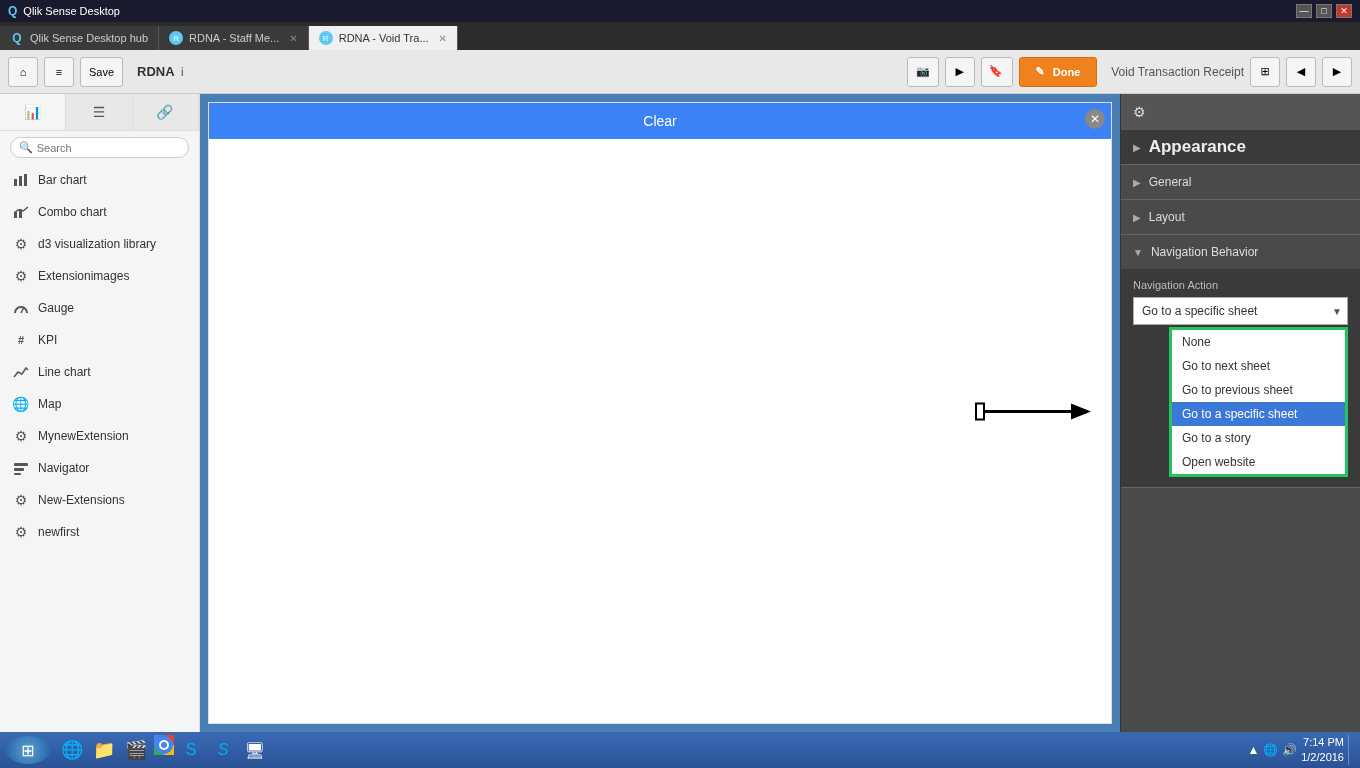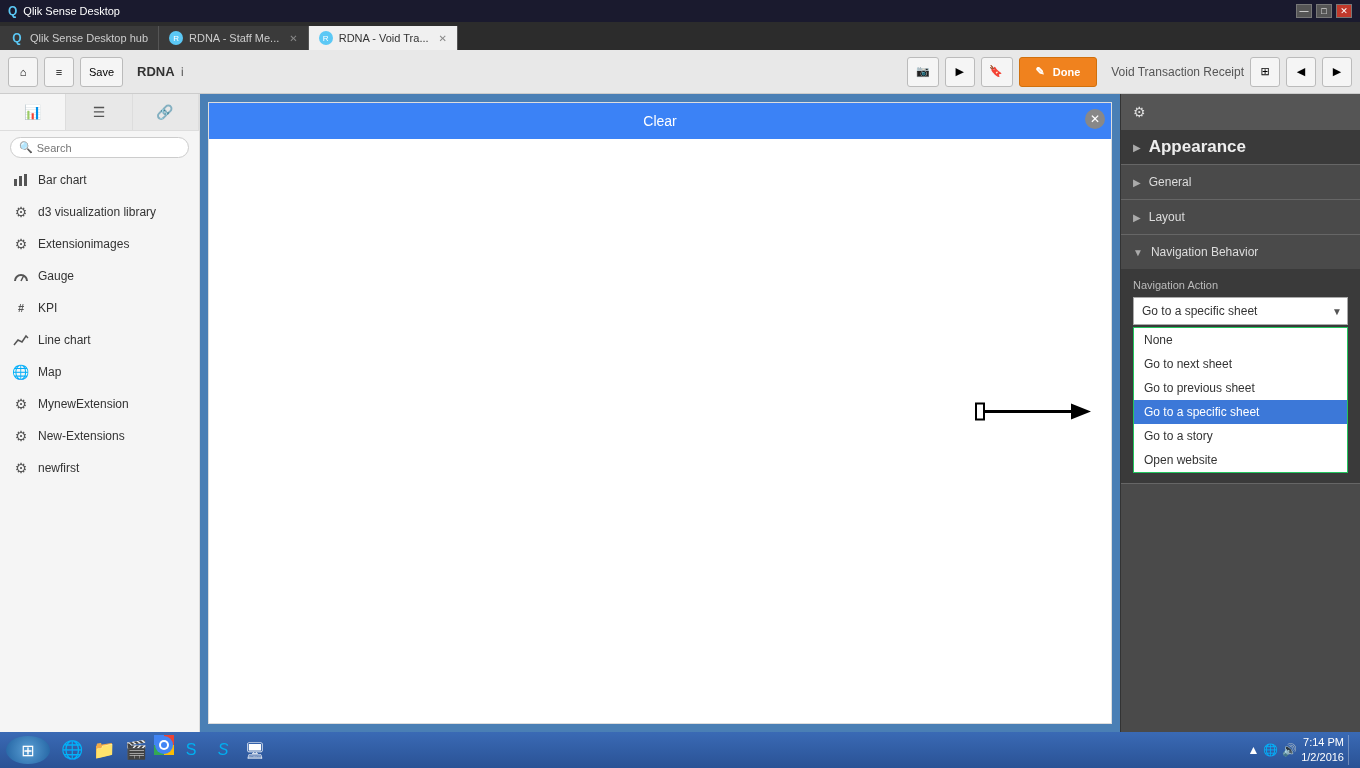"Combo chart" div.chart-item { html: none -> <div> <div> <svg> <rect></rect> <rect></rect> <polyline></polyline> </svg> </div> <span>Combo chart</span> </div> }
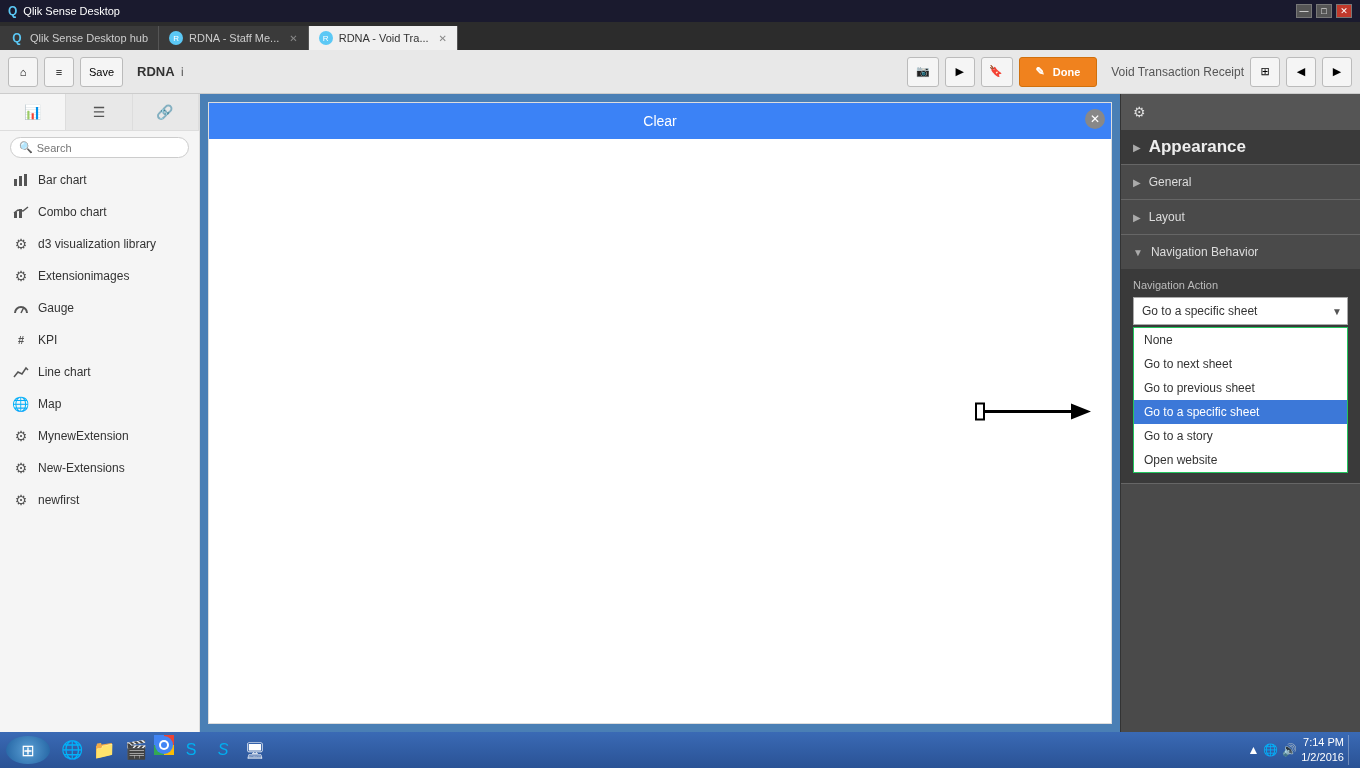"None" .dropdown-menu { border: 1px solid #22c55e -> 3px solid #22c55e; margin-left: none -> 36px }
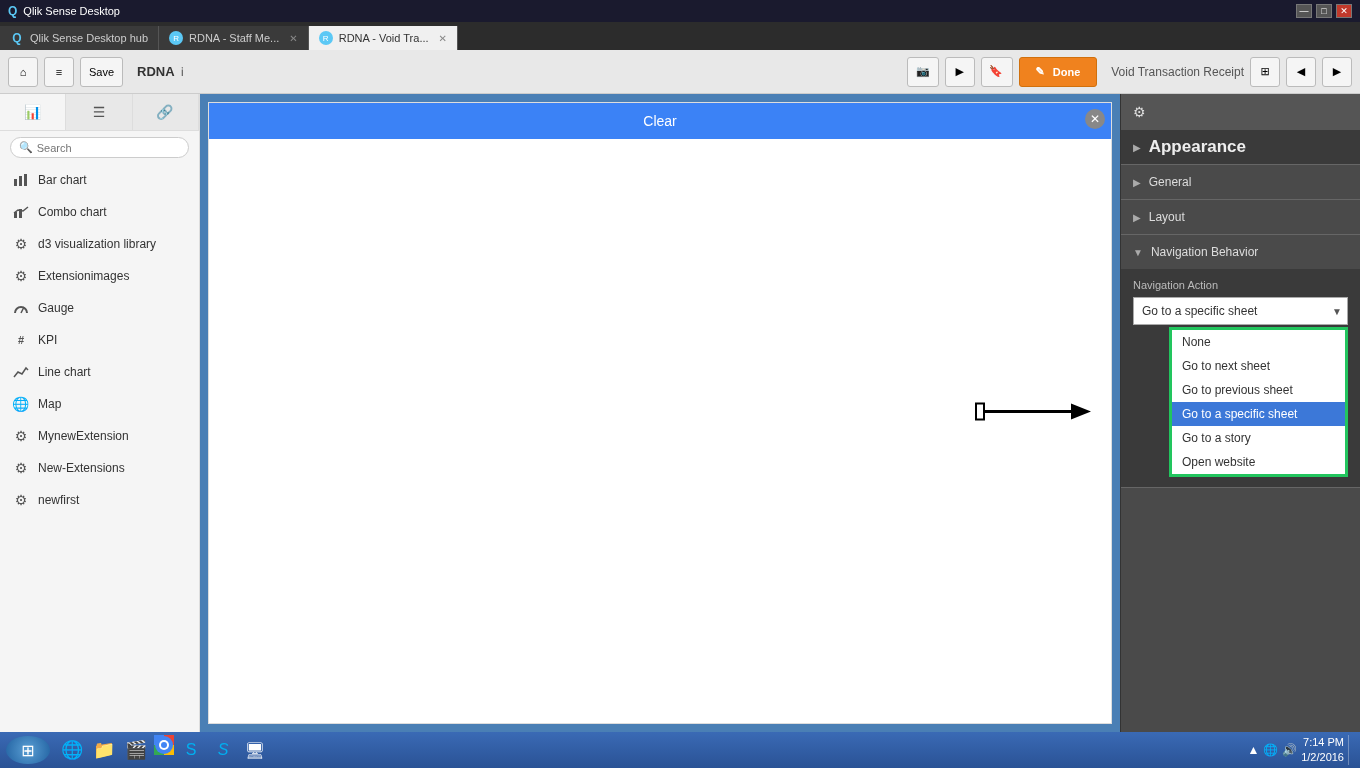"Navigator" div.chart-item { html: none -> <div> <div> <svg> <rect></rect> <rect></rect> <rect></rect> </svg> </div> <span>Navigator</span> </div> }
